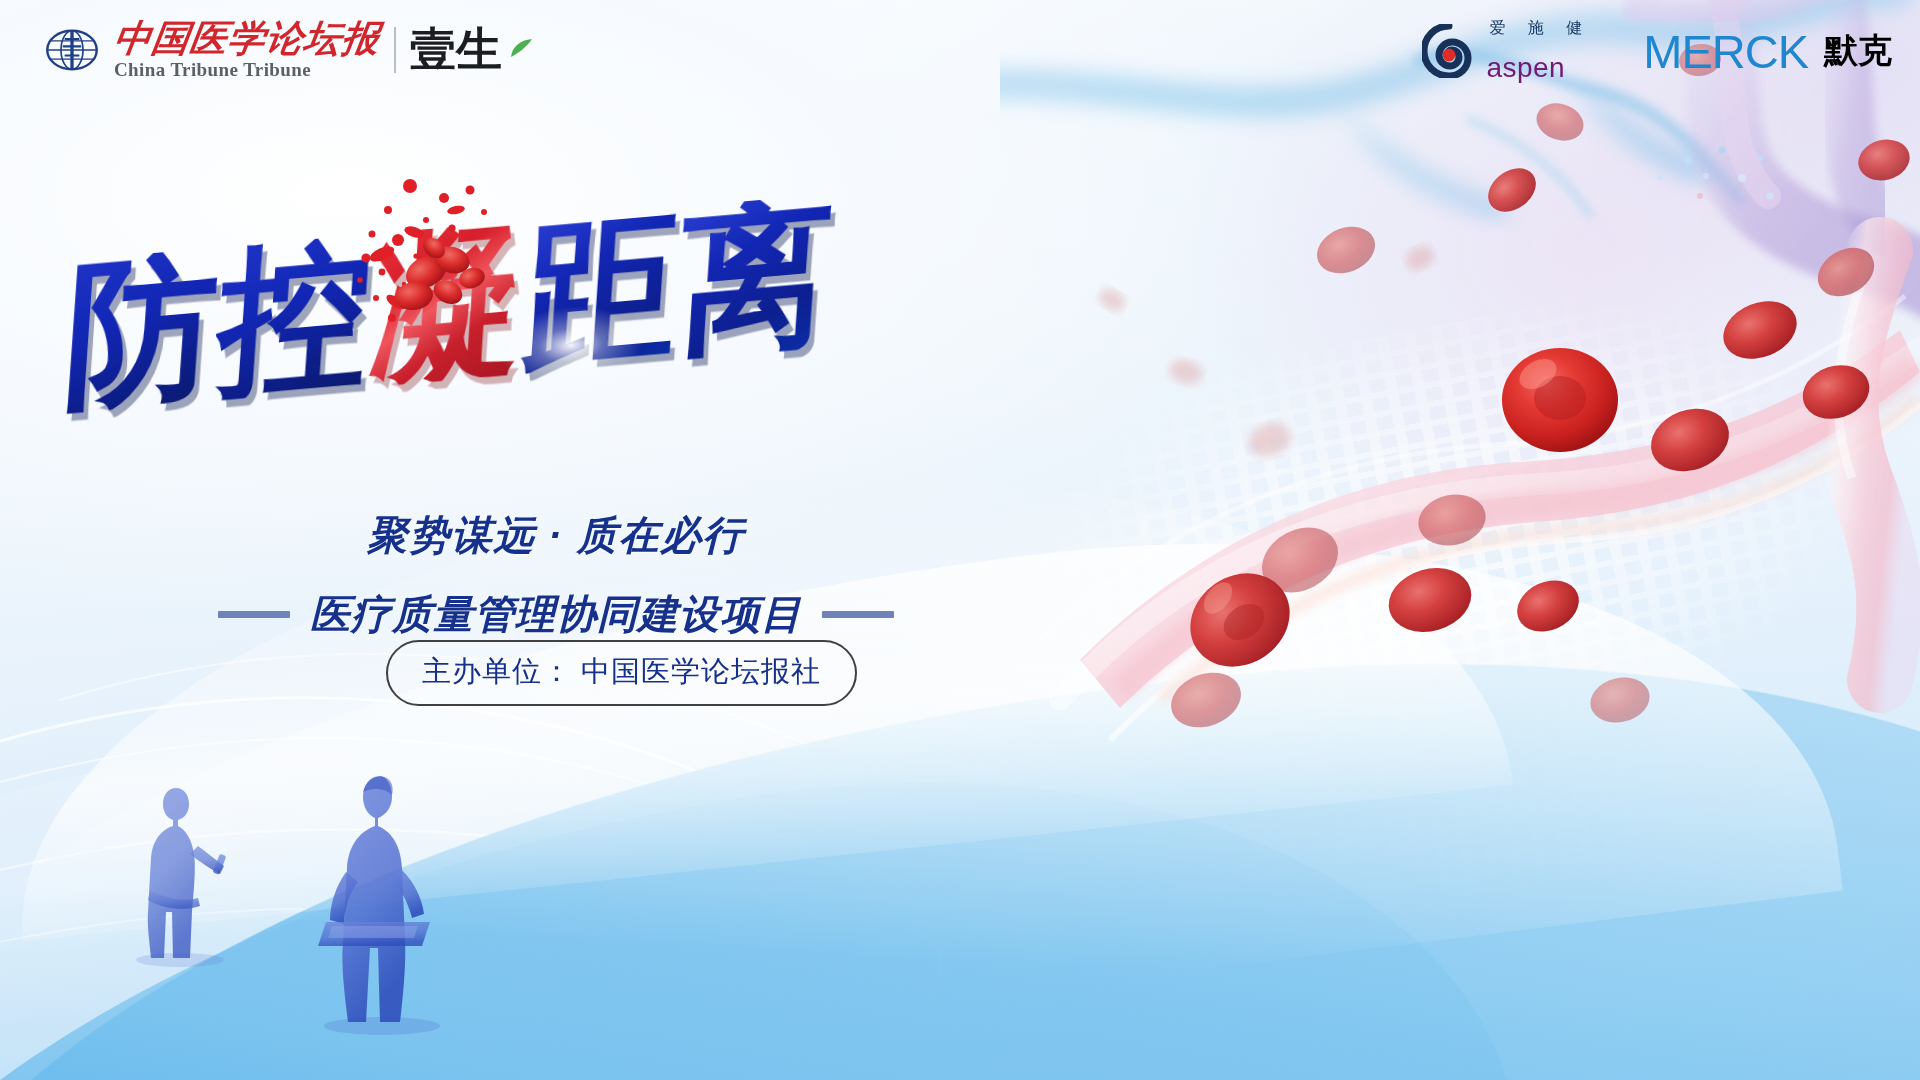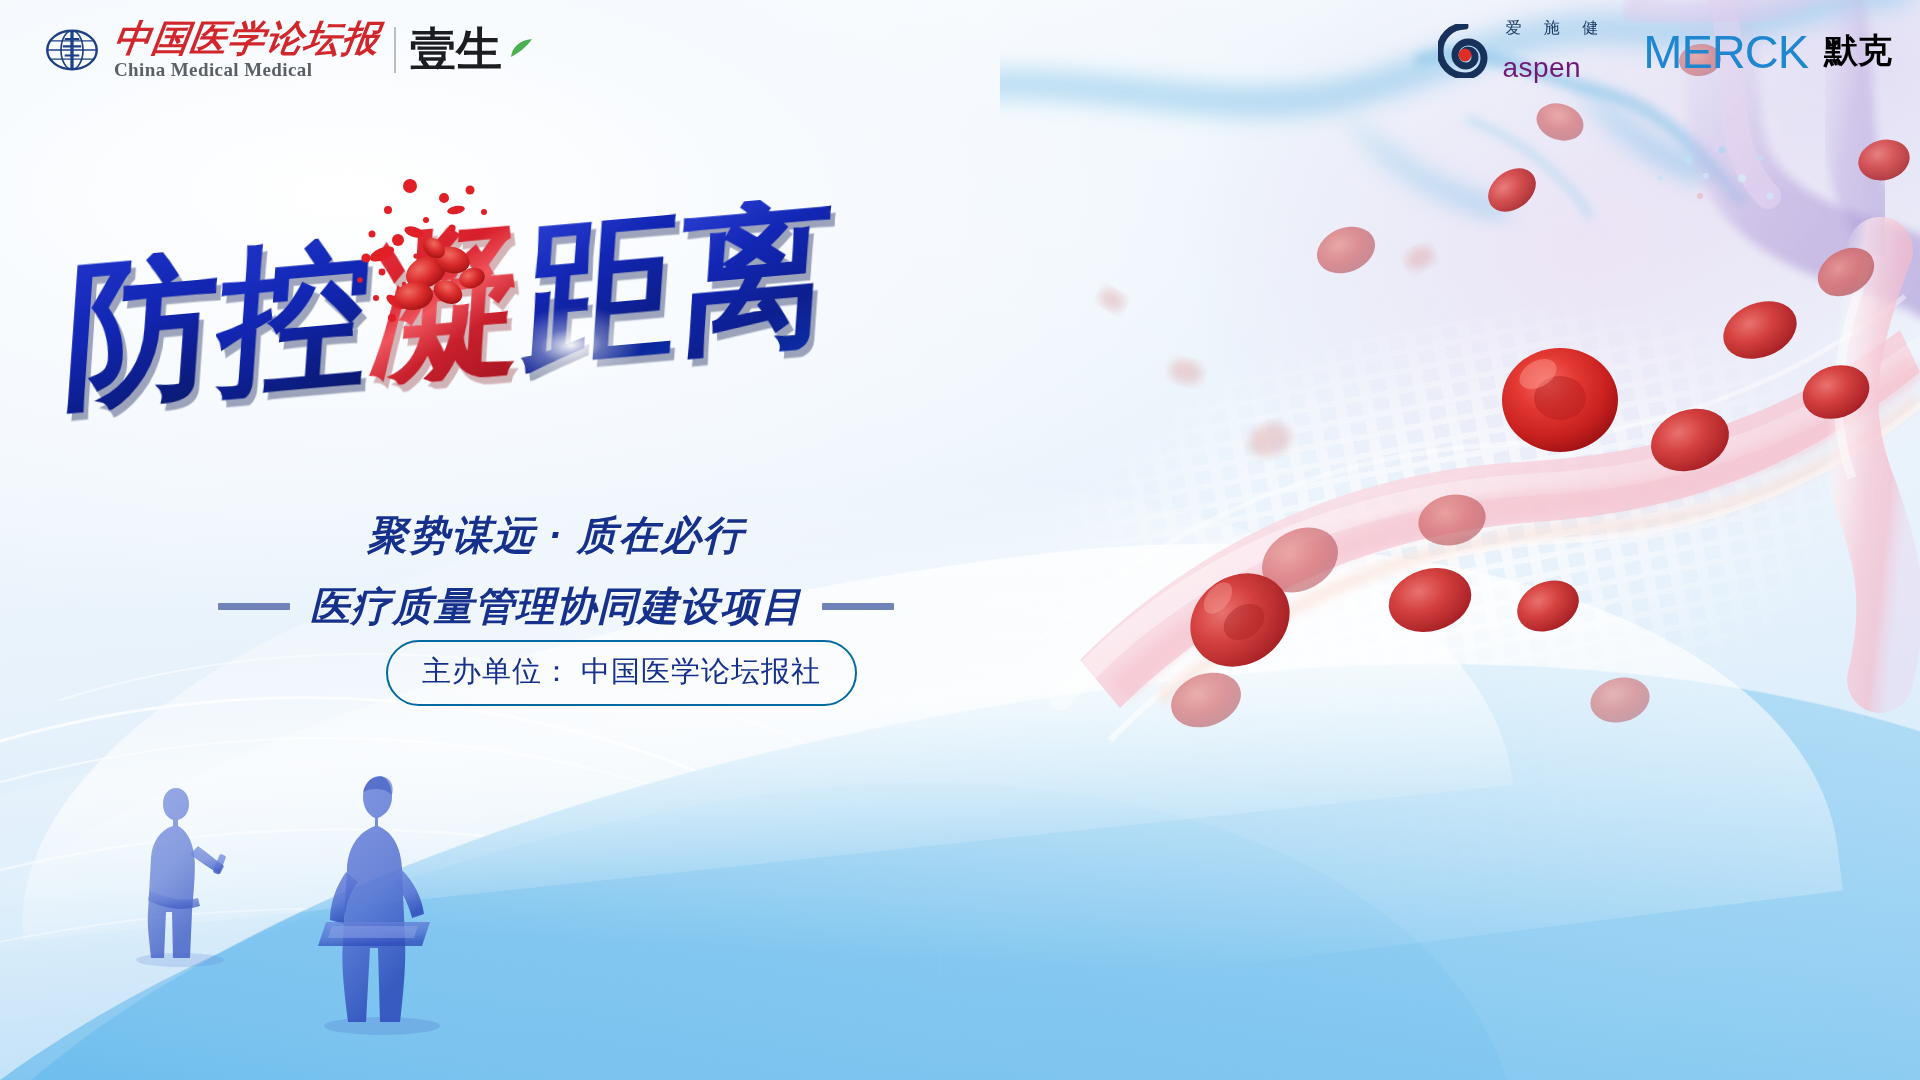"爱 施 健" .logo-right { gap: 36px -> 52px }
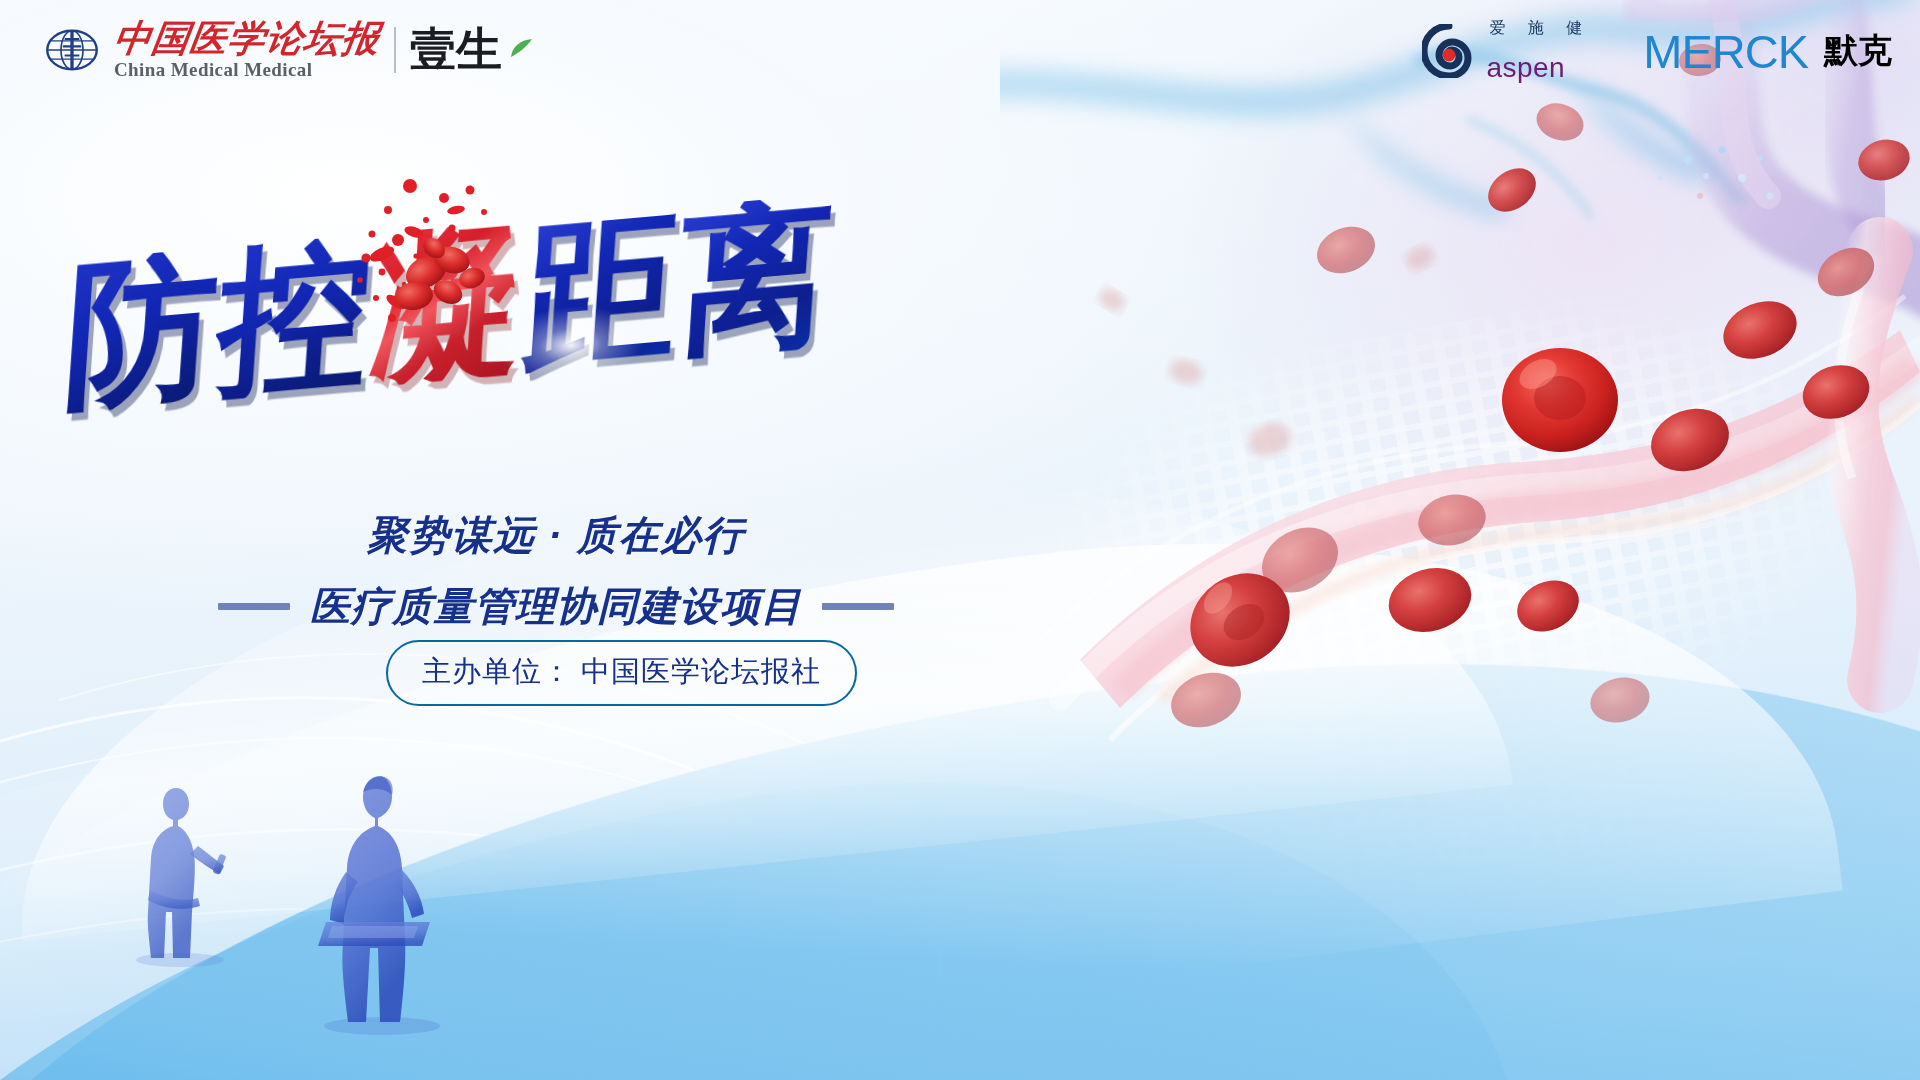"China Medical Medical" div.cmt-en { text: Medical Medical -> Tribune Tribune }
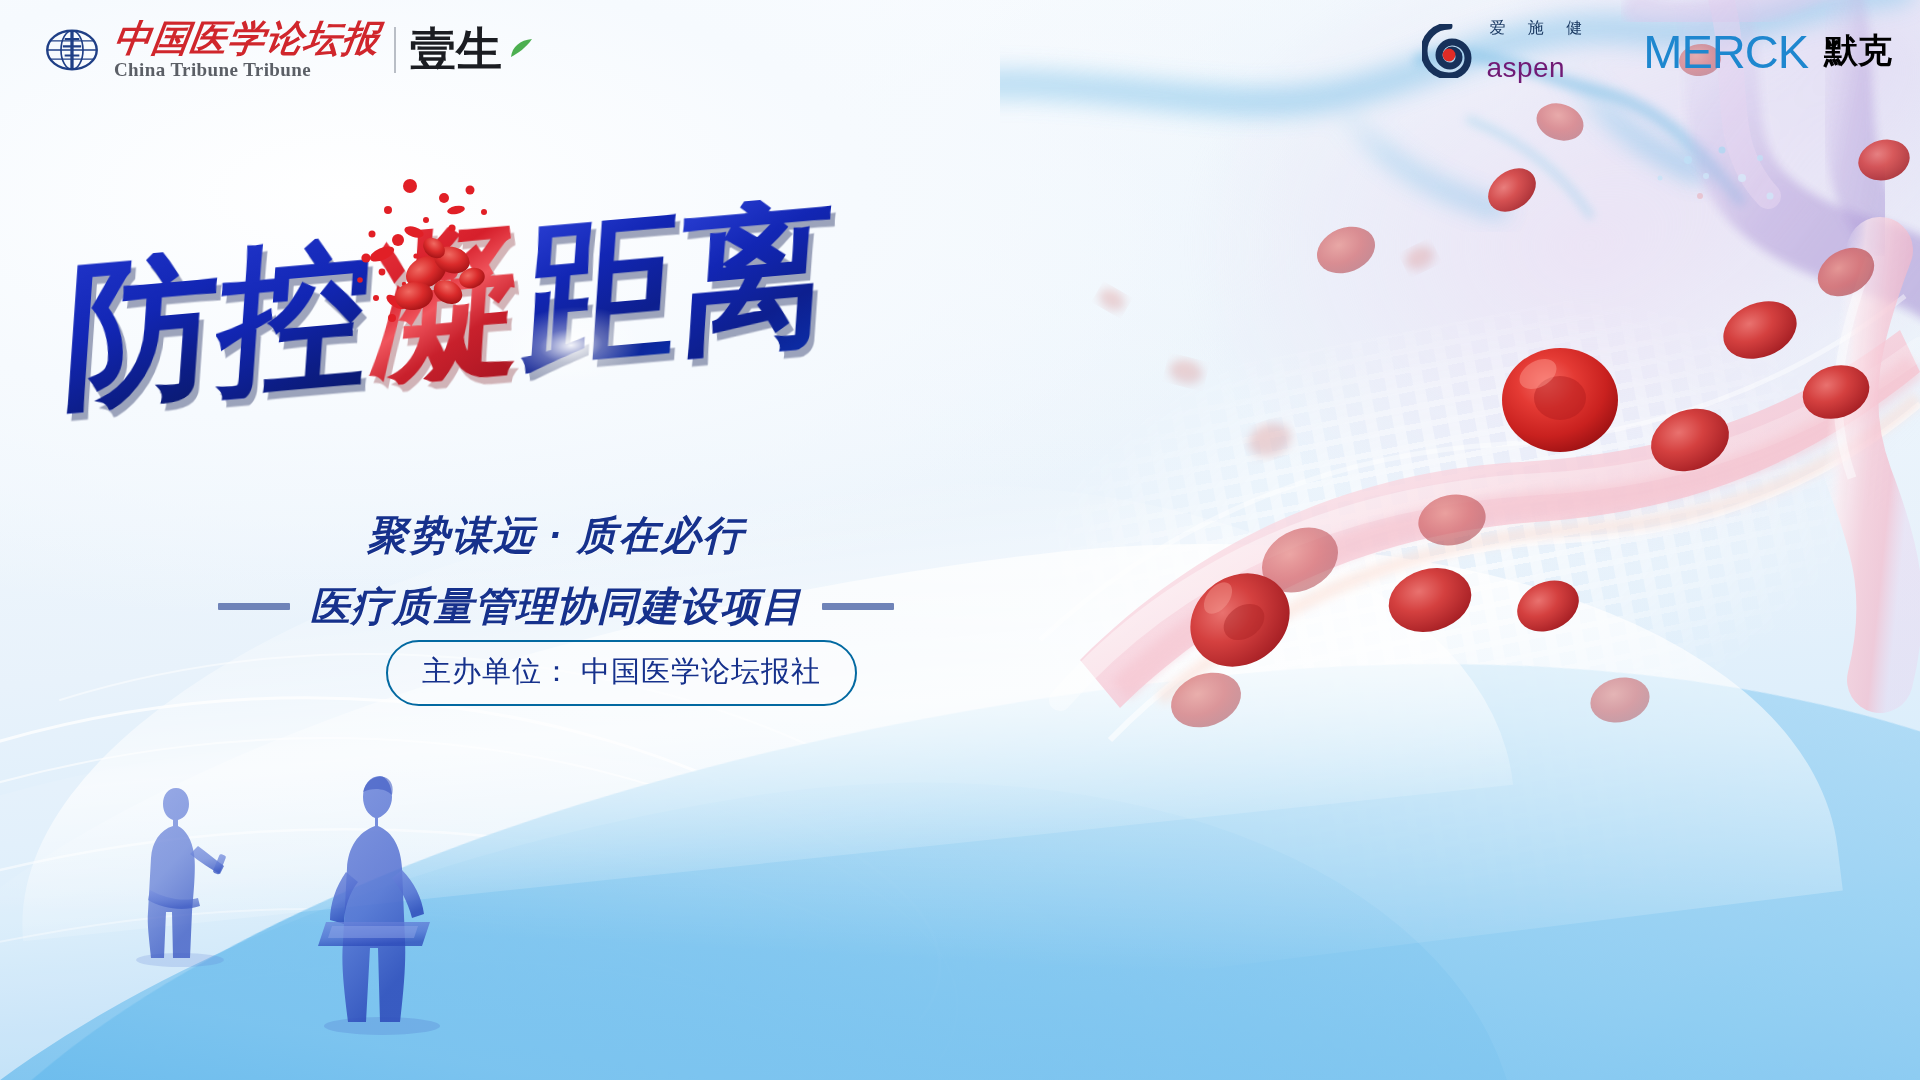"医疗质量管理协同建设项目" .sub2-row { margin-top: 16px -> 24px }
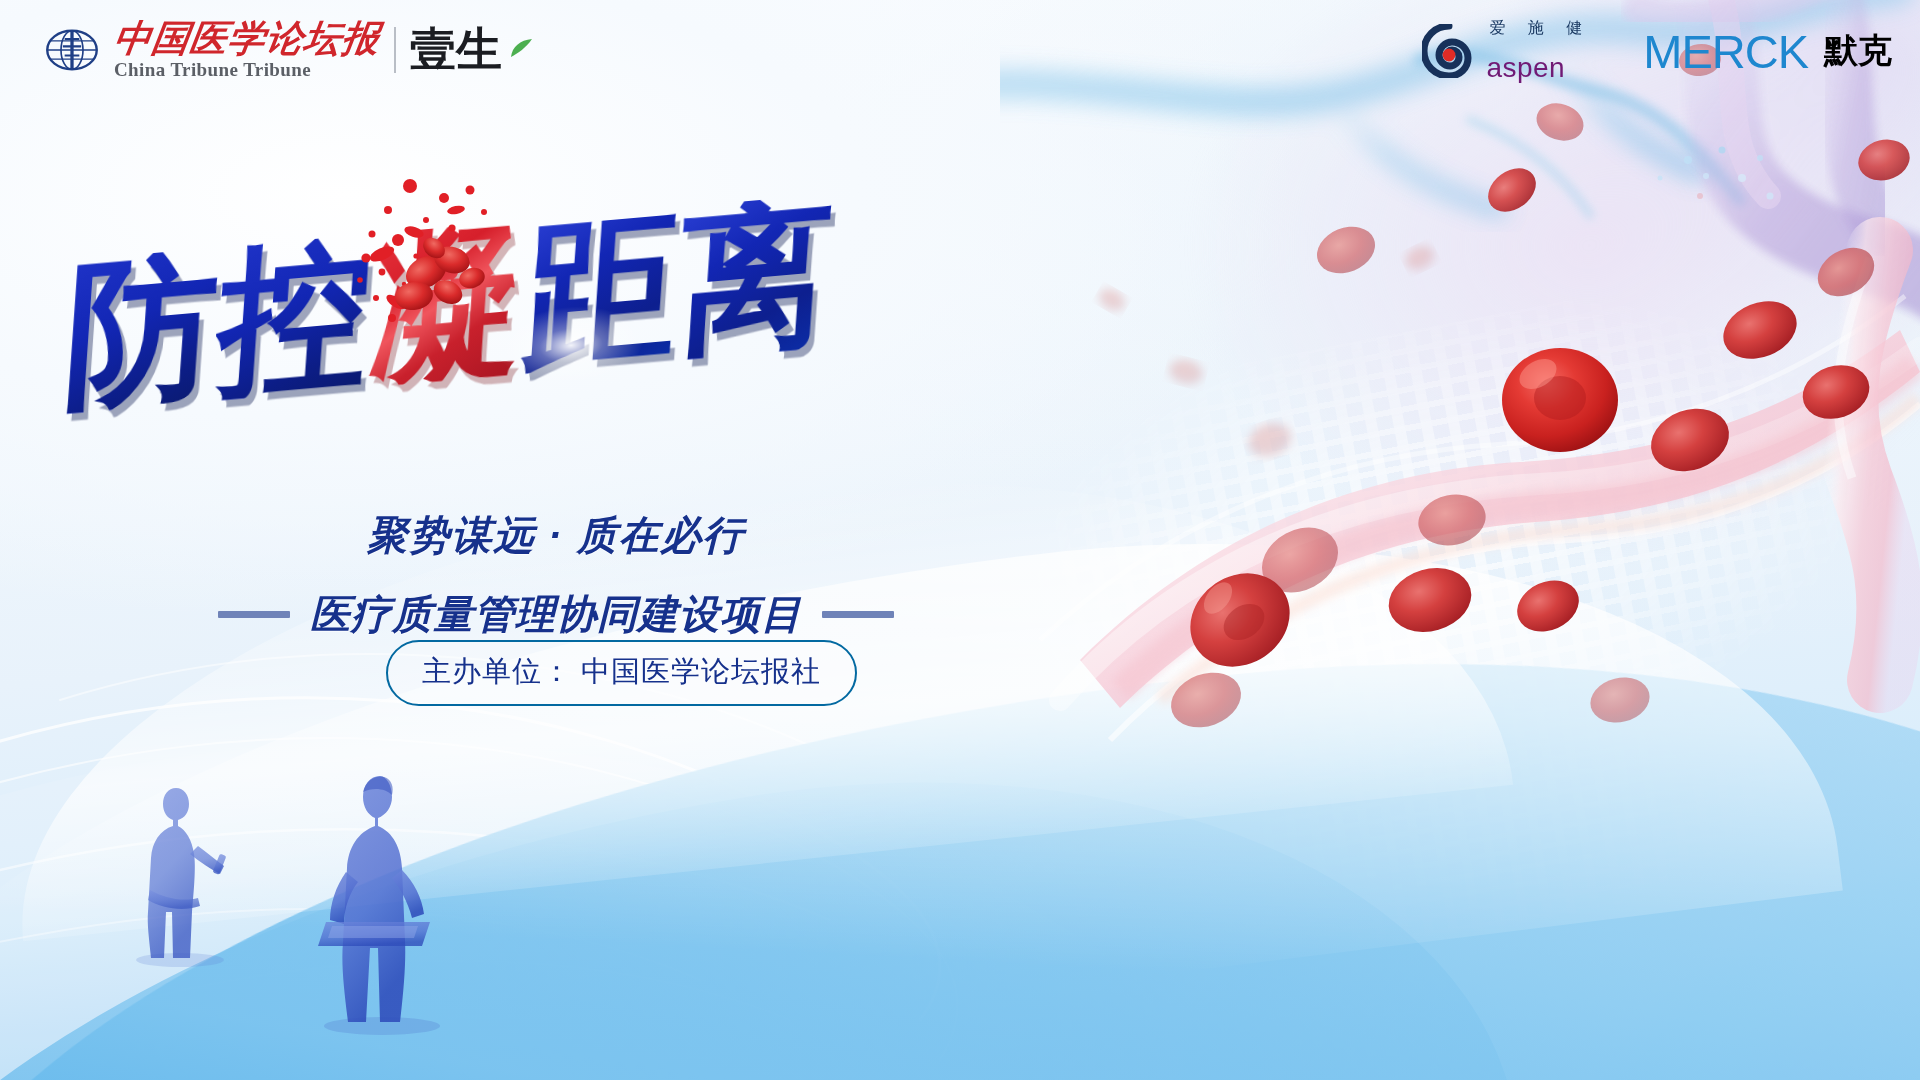"主办单位： 中国医学论坛报社" .organizer { border: 2px solid #0369a1 -> 2px solid #404040 }
